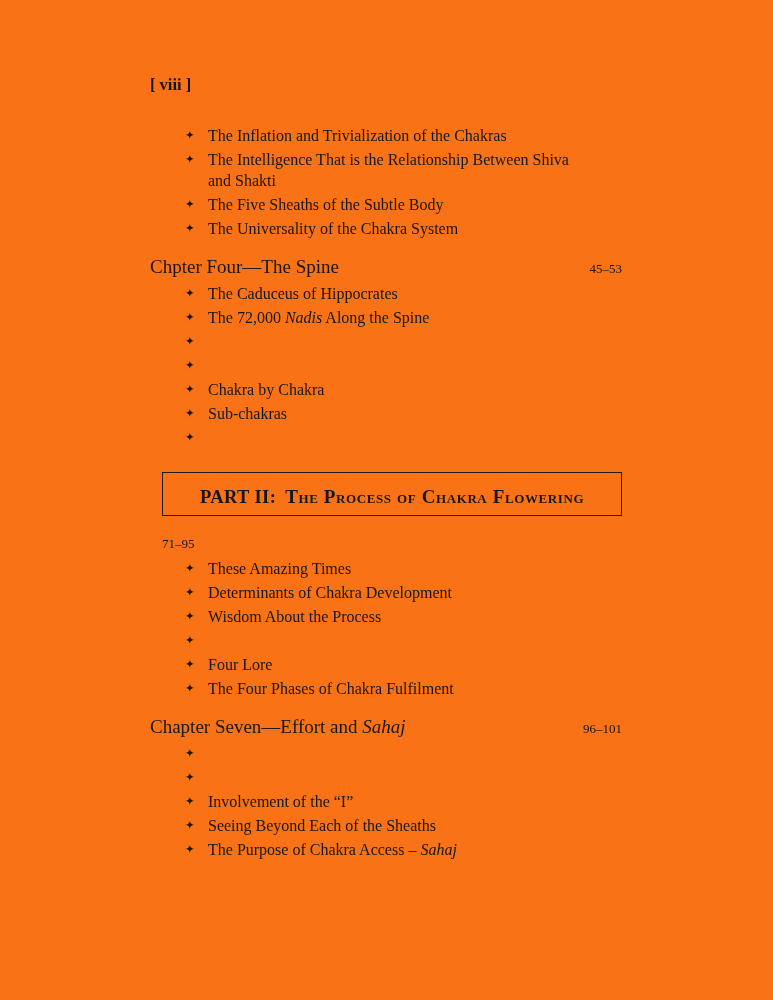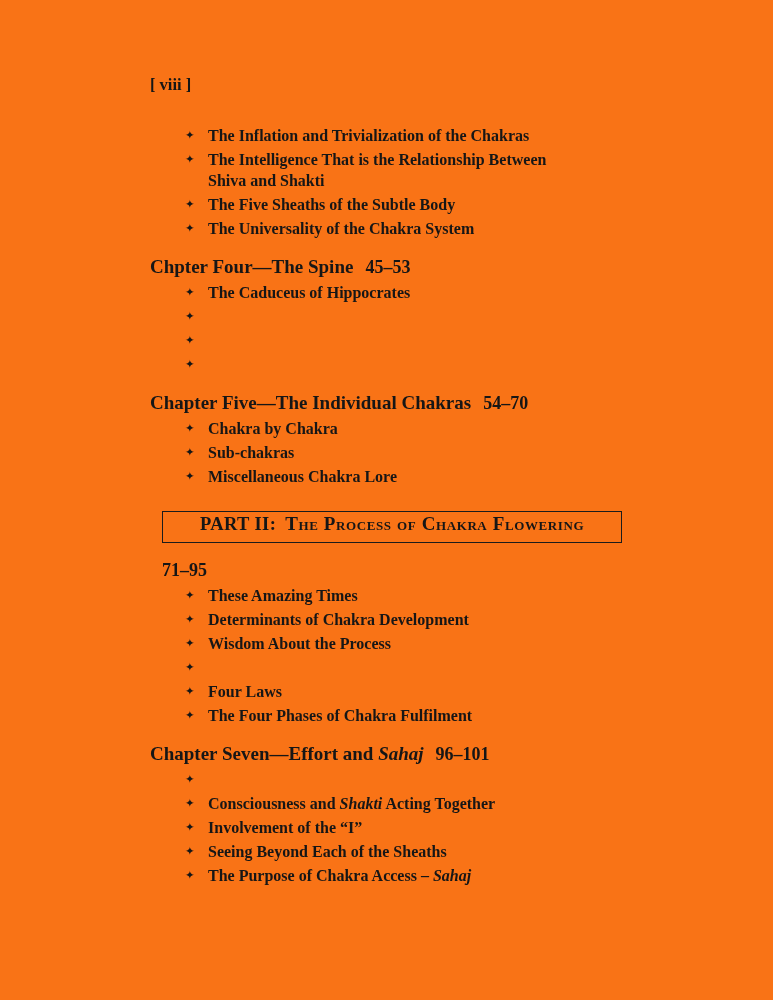"The Inflation and Trivialization of" .item-text { font-weight: bold -> none }
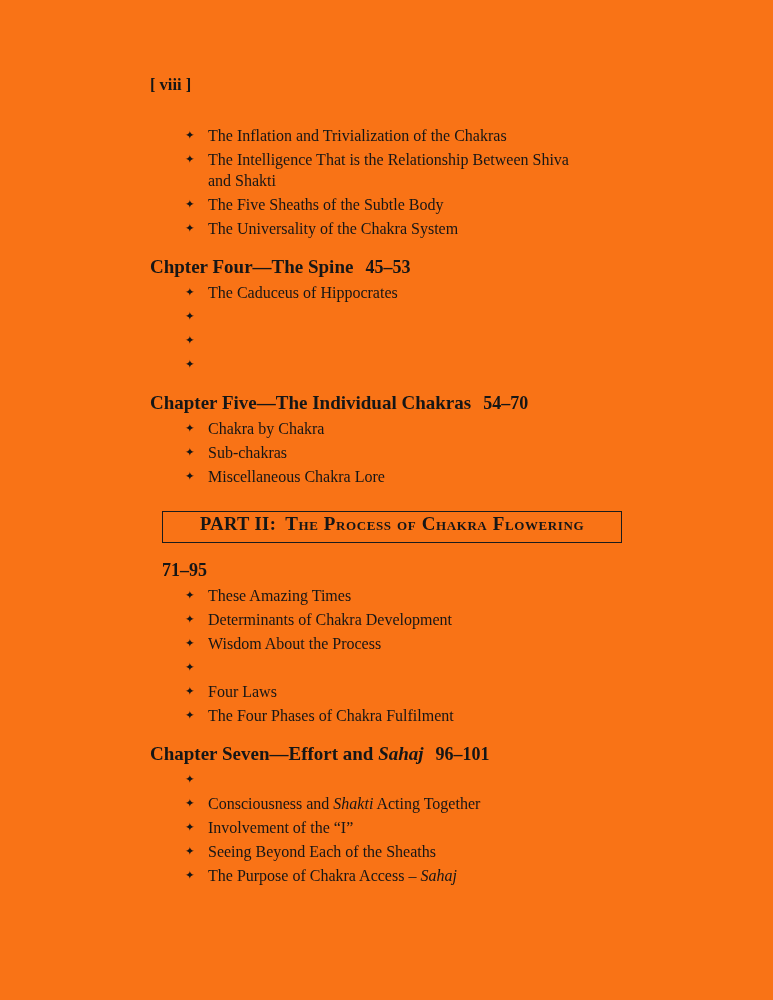"Chpter Four—The Spine" .chapter { font-weight: bold -> normal; justify-content: none -> space-between }
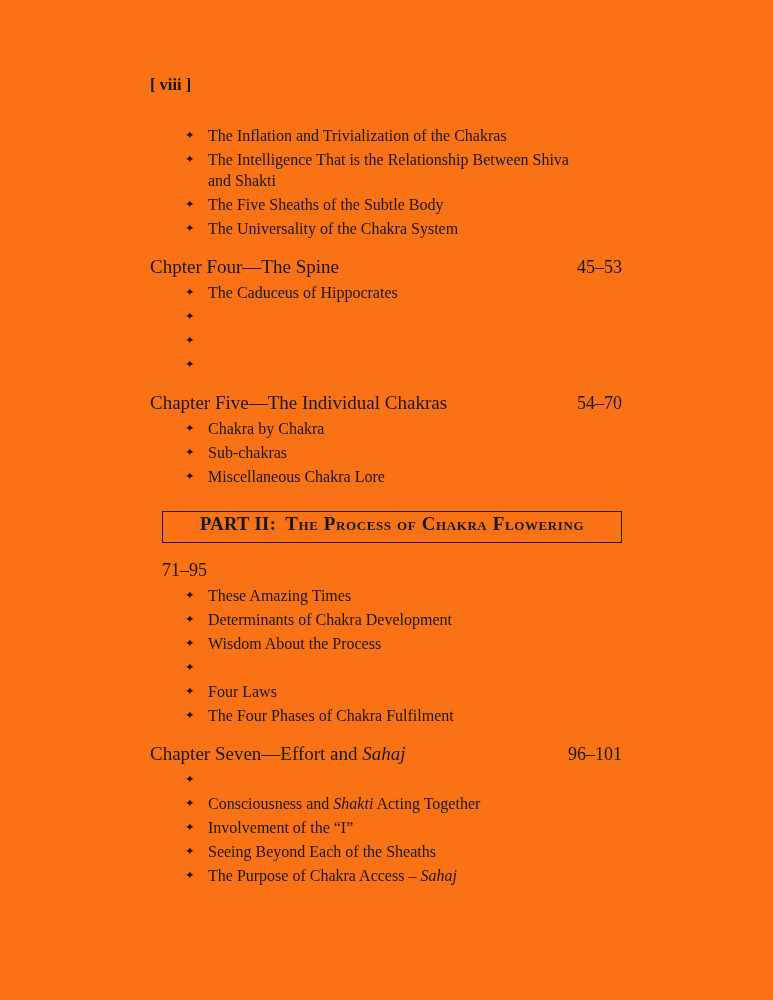"45–53" .chapter-pages { font-size: 18px -> 13px }
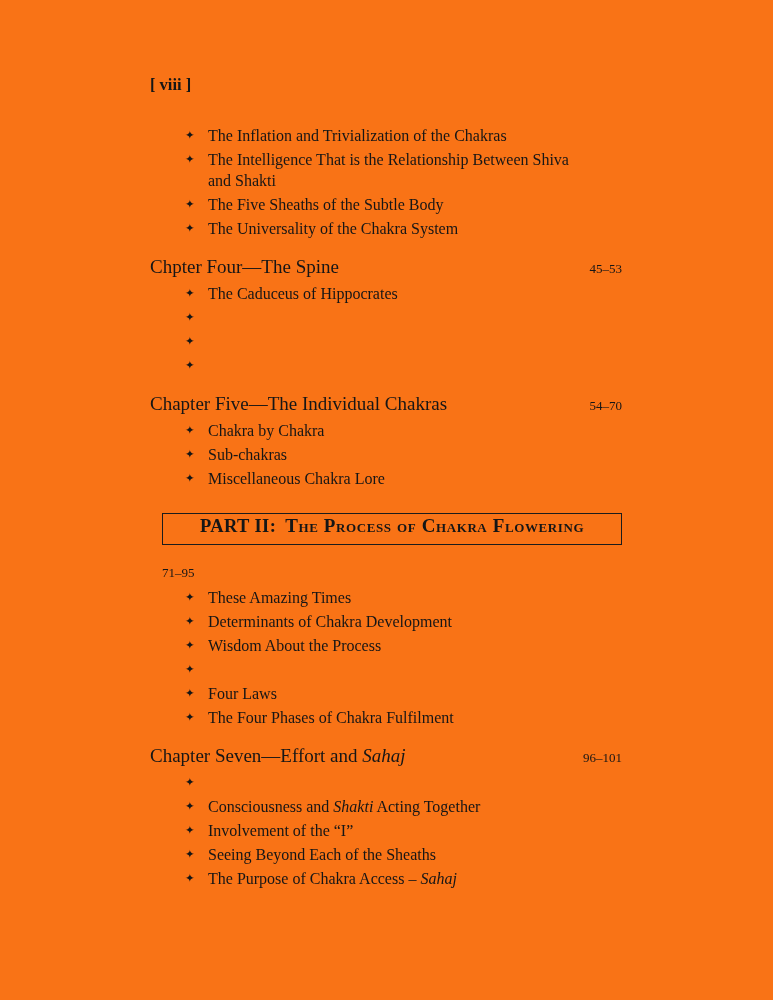"The 72,000 Nadis Along the" span.item-text { html: none -> <span><span>The 72,000 </span><i>Nadis</i><span> Along the Spine</span></span> }
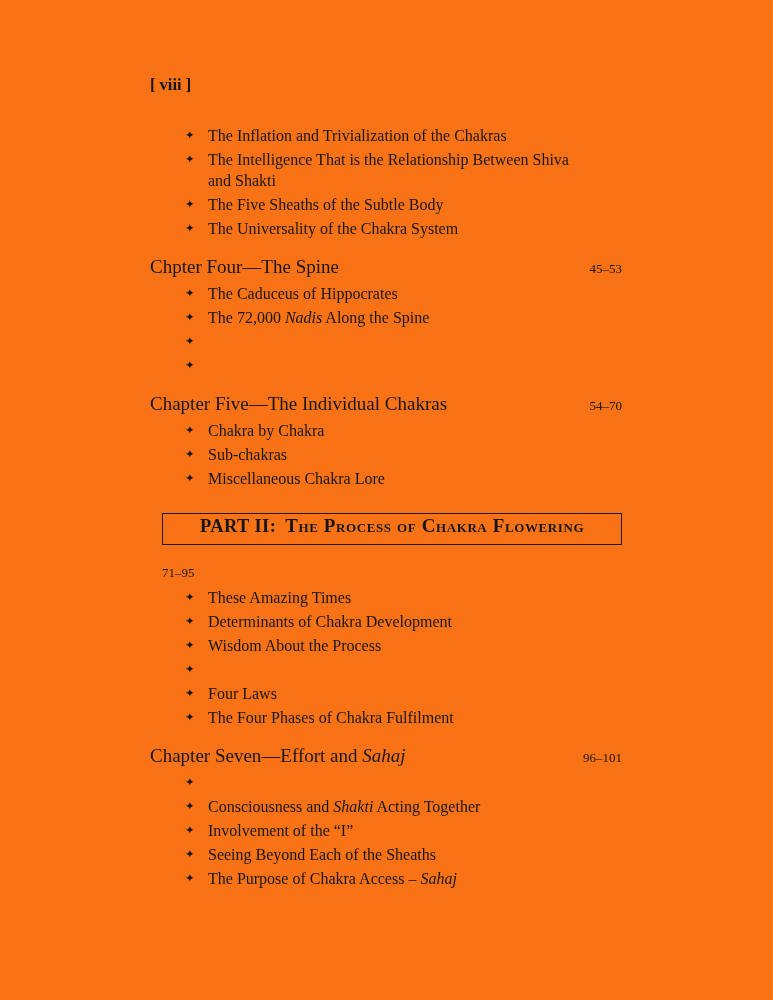"Chapter Five—The Individual Chakras" div.chapter { html: <div> <span><span>Chapter Five—The Individual Chakras</span></span> <span>54–70</span> </div> -> none }
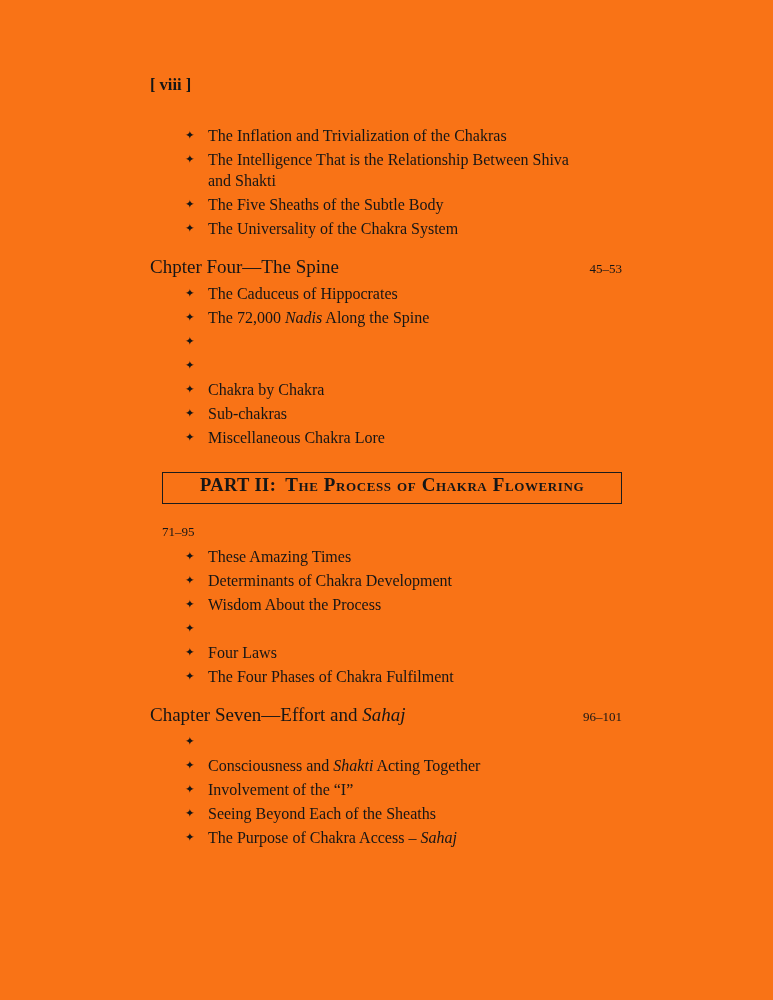"Miscellaneous Chakra Lore" span.item-text { html: <span><span>Miscellaneous Chakra Lore</span></span> -> none }
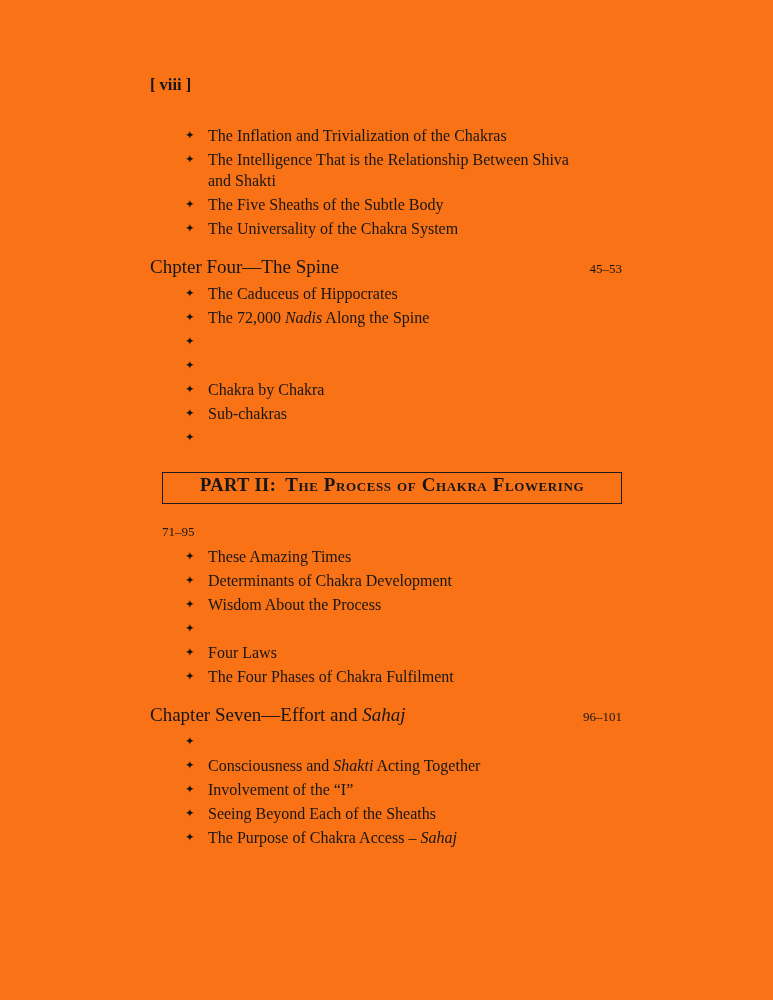"PART II: The Process of" .part-box { padding: 0 8px 5px 8px -> 12px 8px 5px 8px }
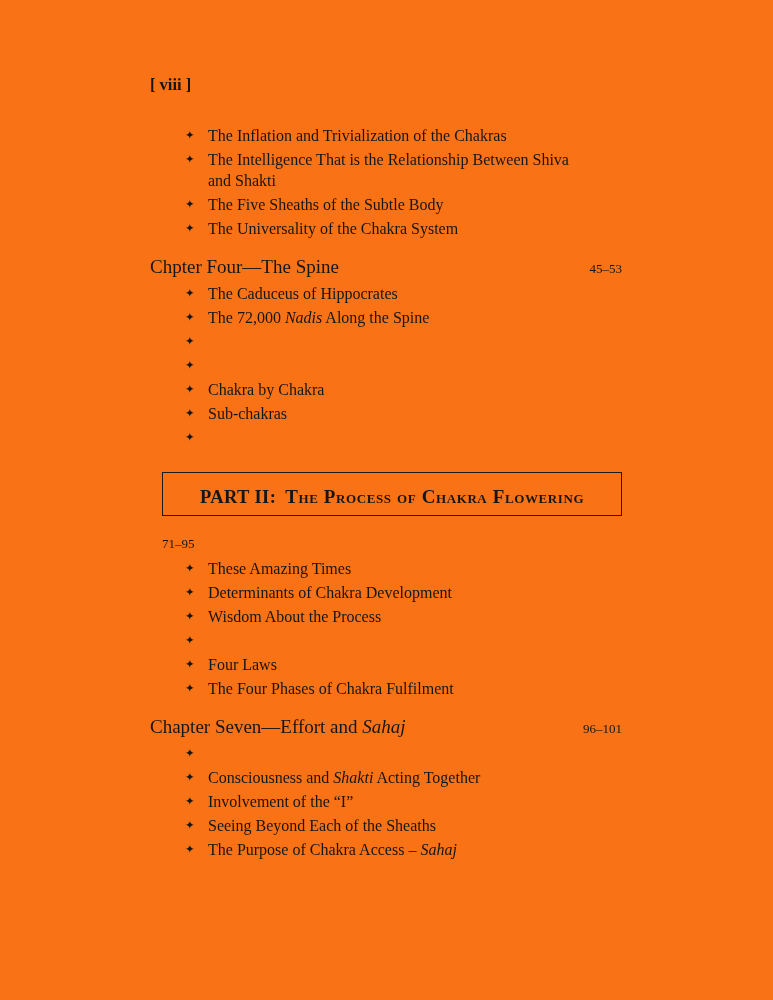"Four Laws" span { text: Laws -> Lore }
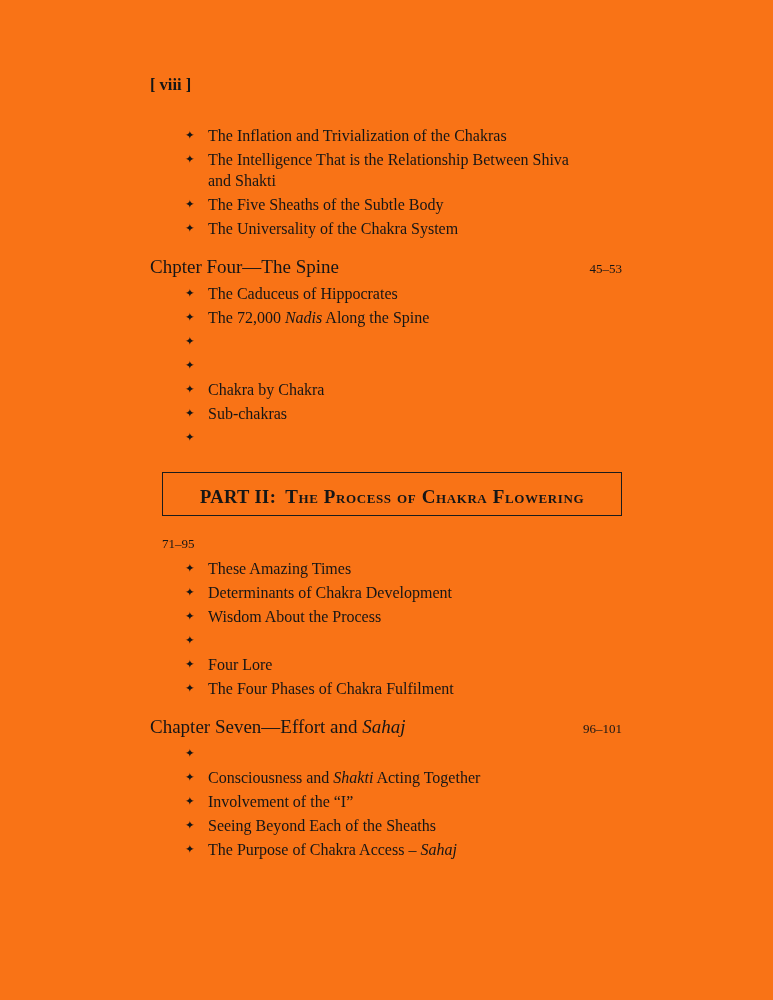"Consciousness and Shakti Acting Together" span.item-text { html: <span><span>Consciousness and </span><i>Shakti</i><span> Acting Together</span></span> -> none }
